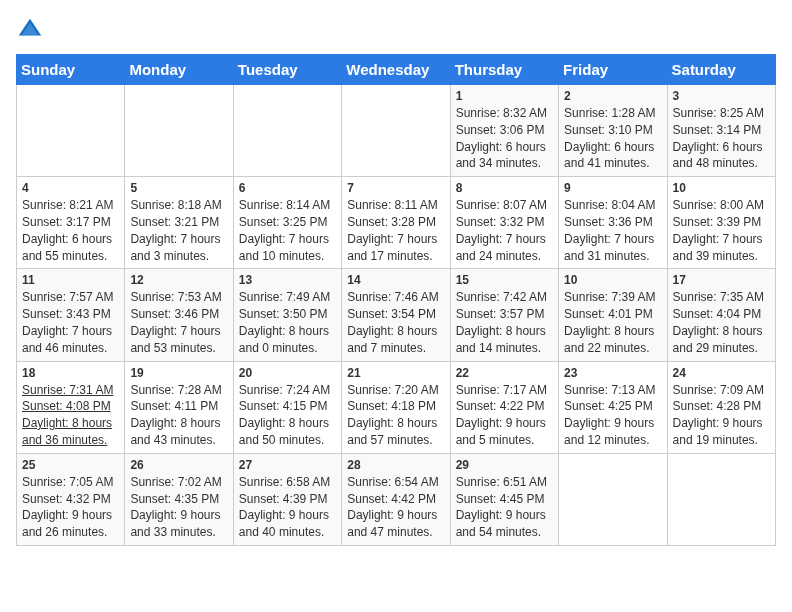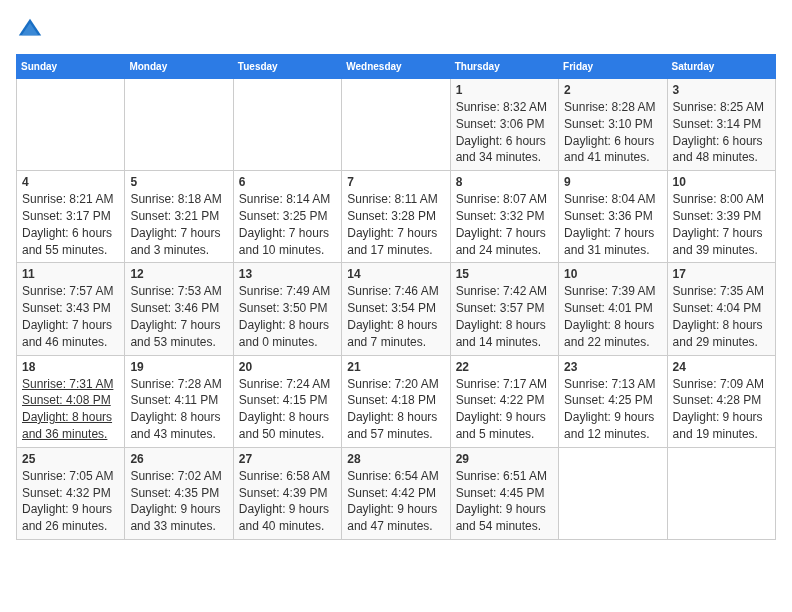"Sunday" thead tr th { font-size: 10px -> 15px }
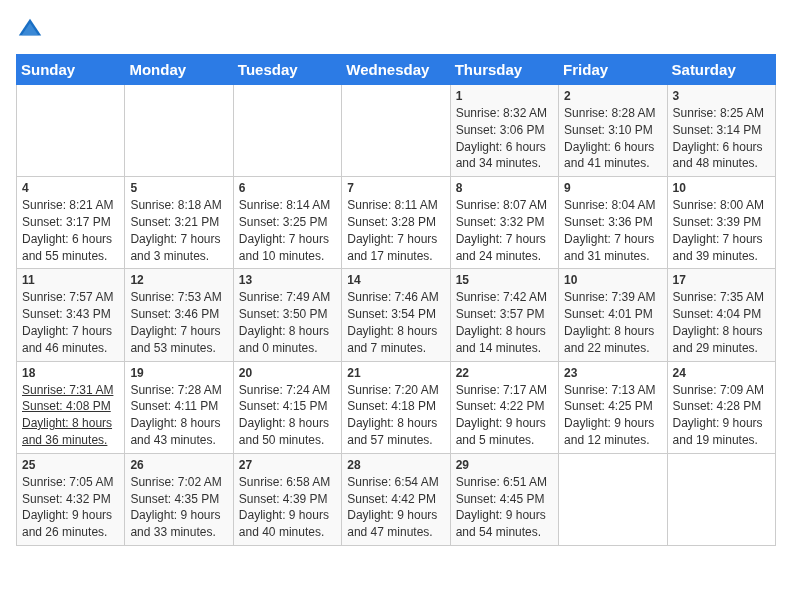"Sunrise: 8:28 AM" div.day-info { text: 8:28 -> 1:28 }
